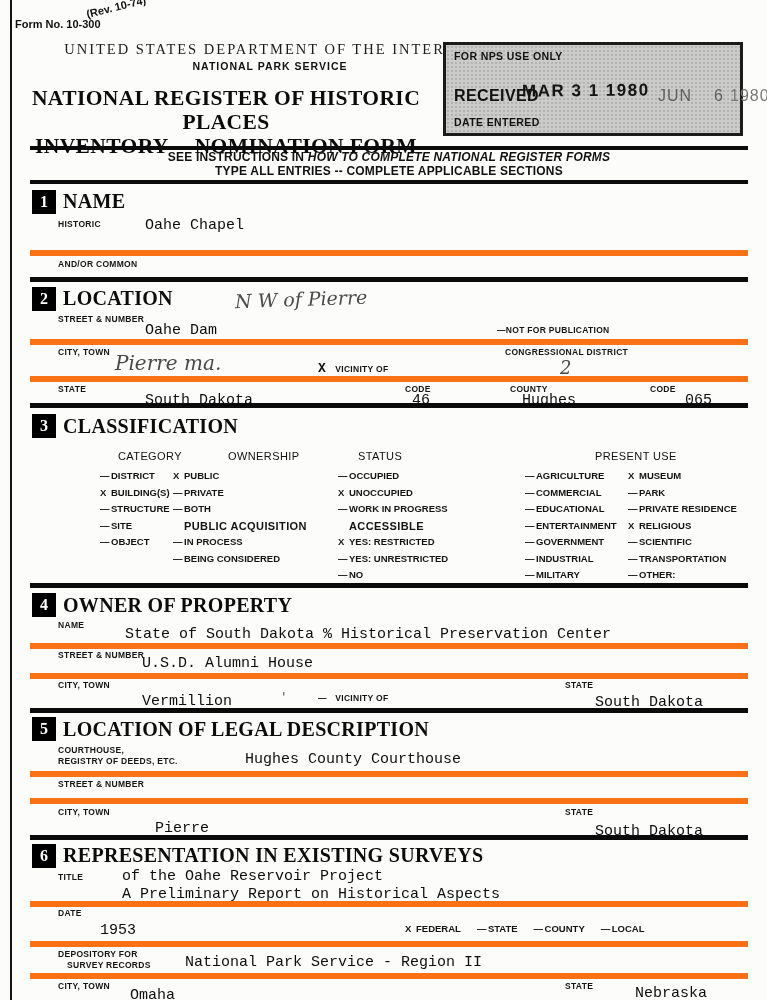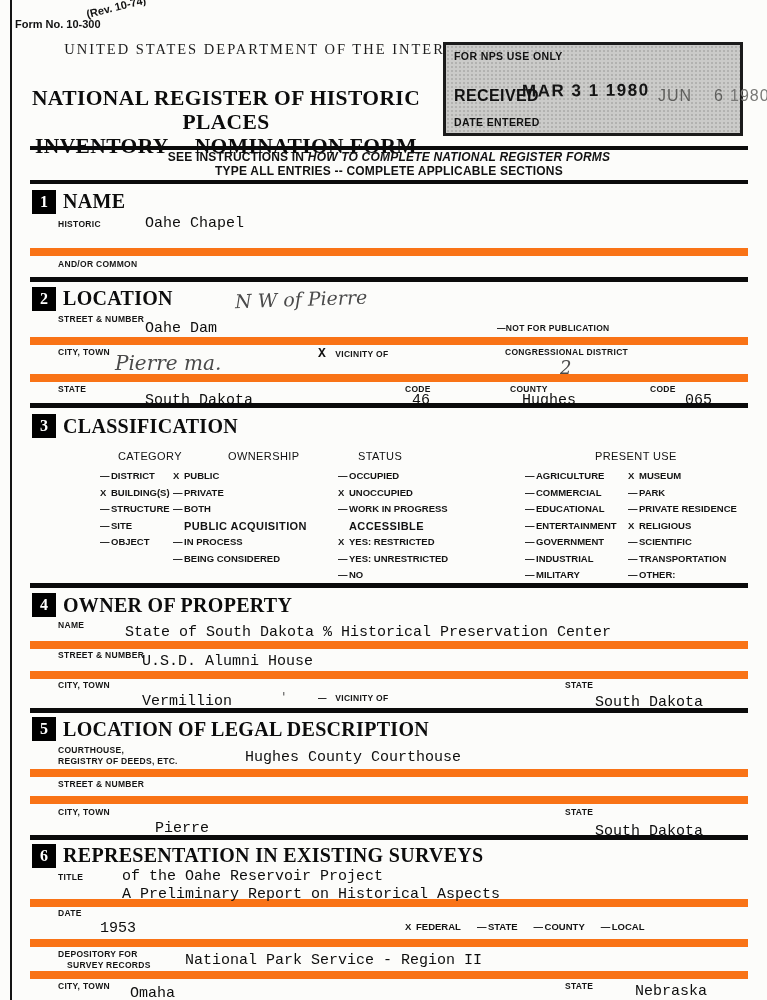"NATIONAL PARK SERVICE" div.agency { html: none -> <div>NATIONAL PARK SERVICE</div> }
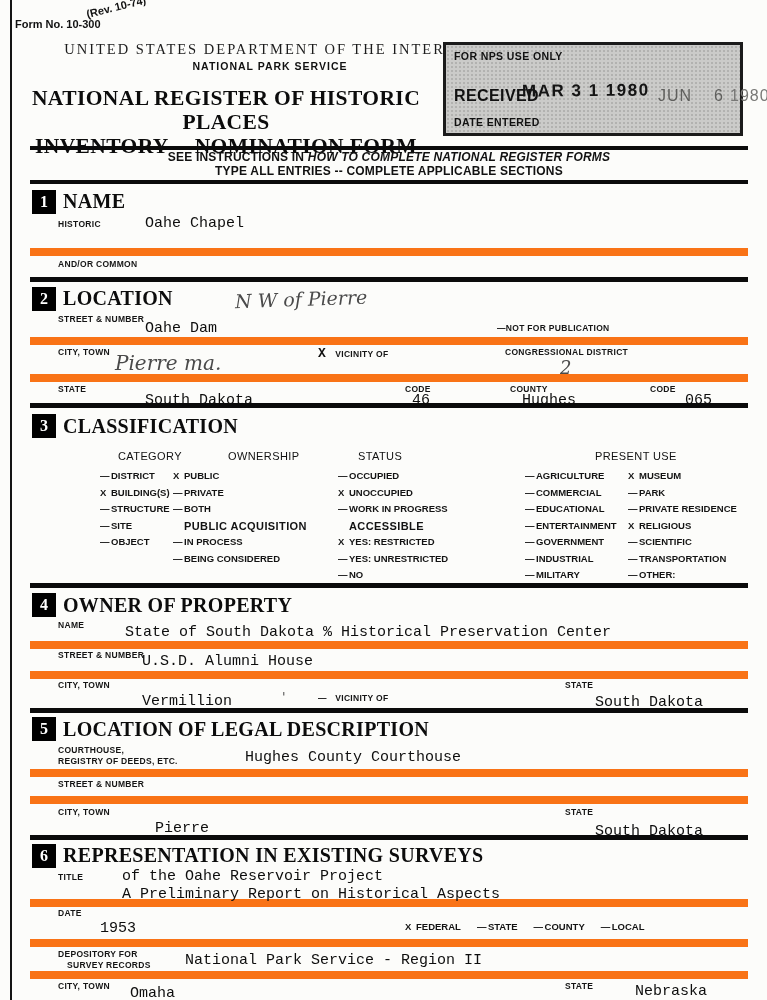"HISTORIC" .uline { border-bottom: 8px solid #f97316 -> 6px solid #f97316 }
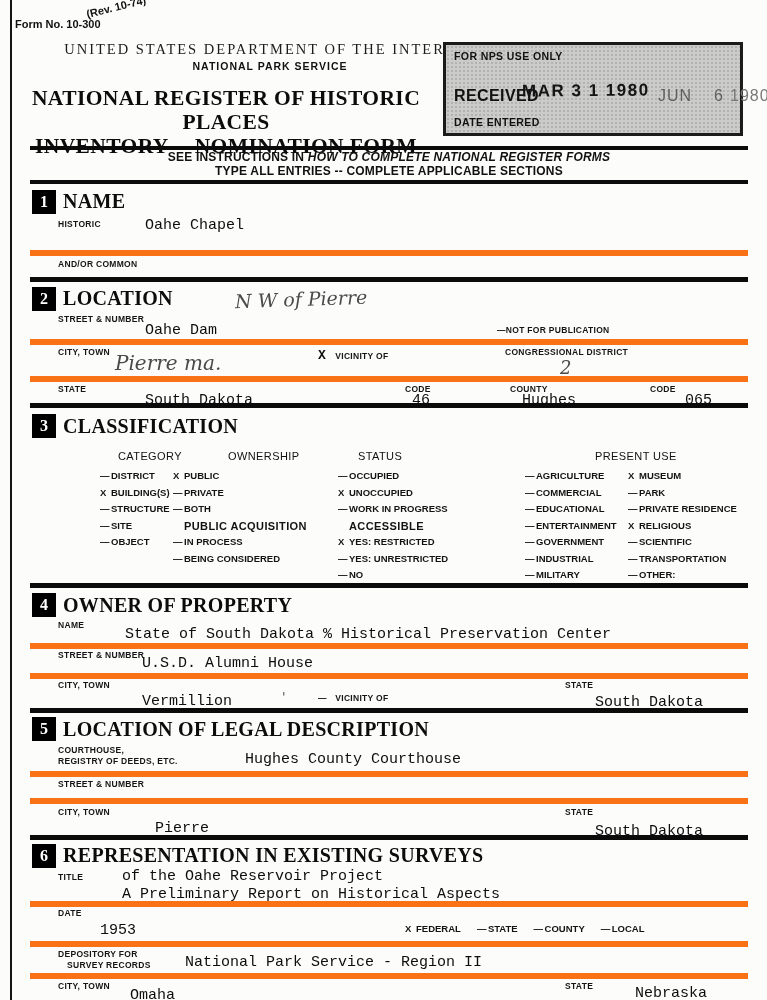"X VICINITY OF" div { bottom: 13px -> 0 }
